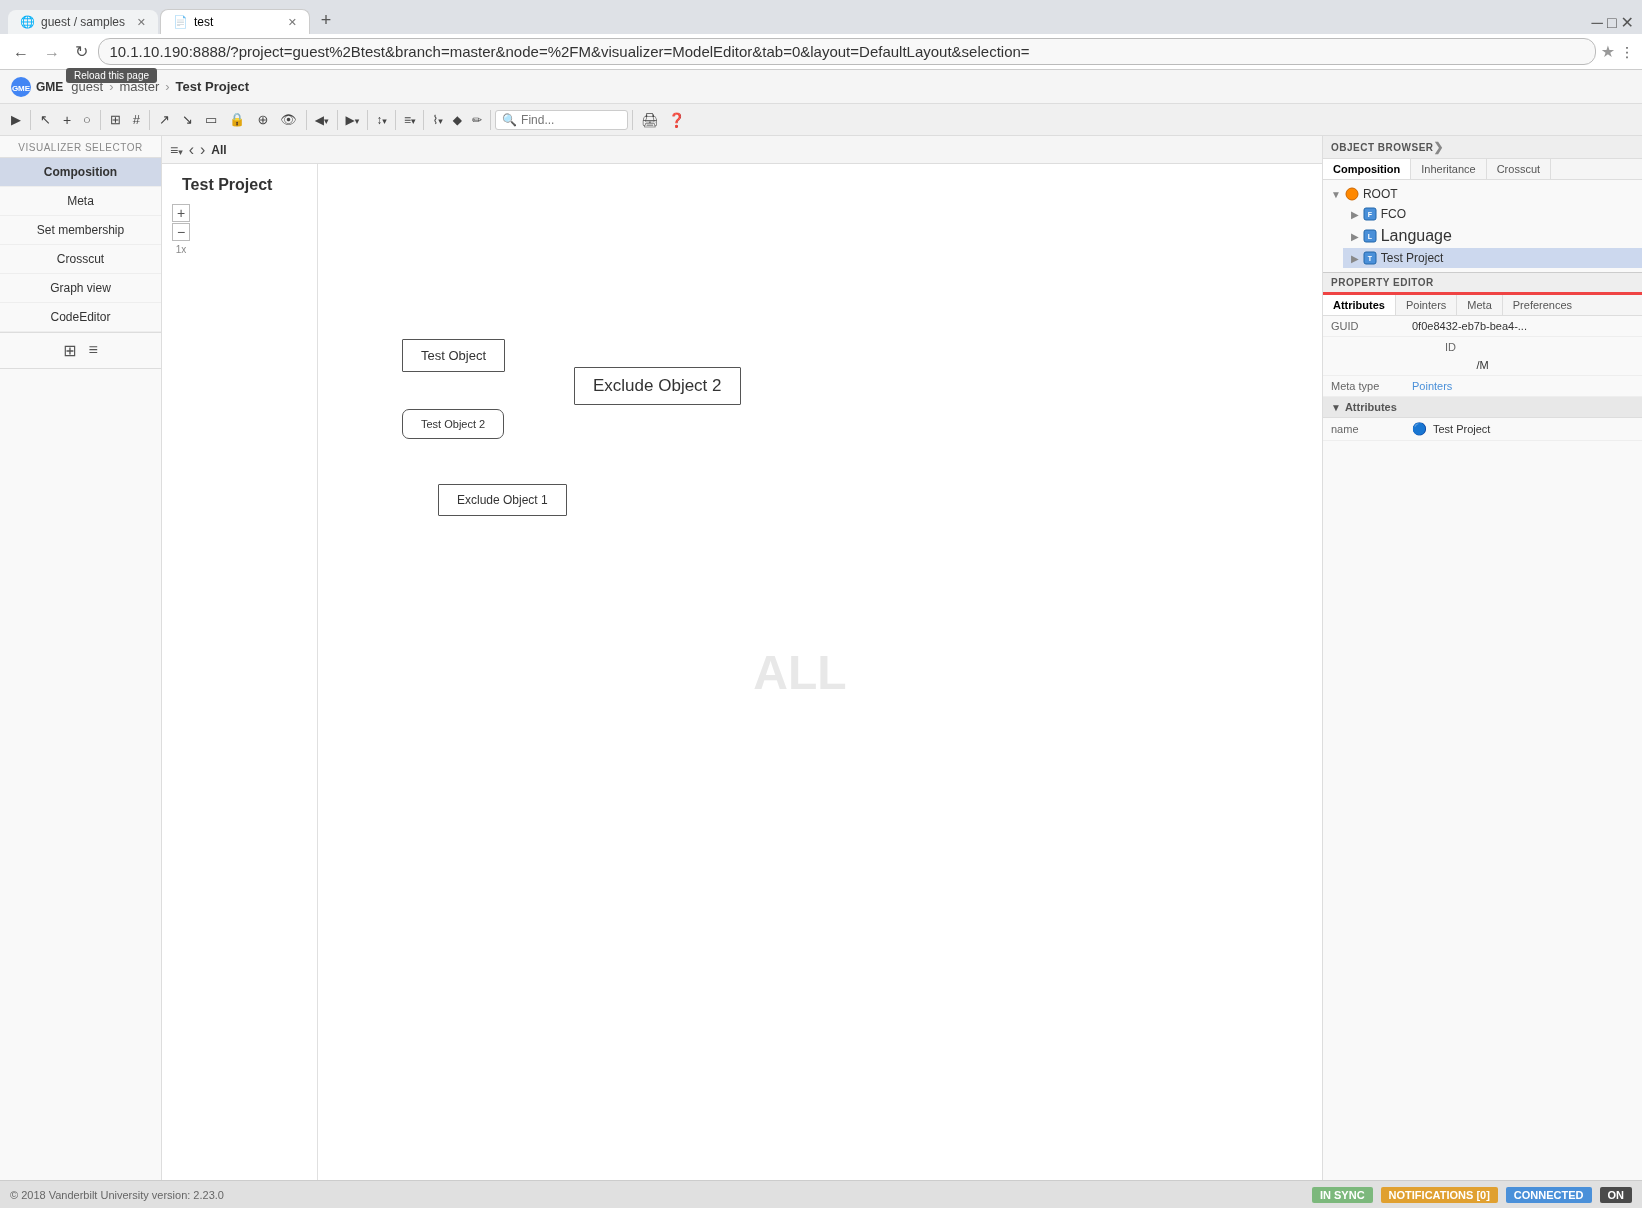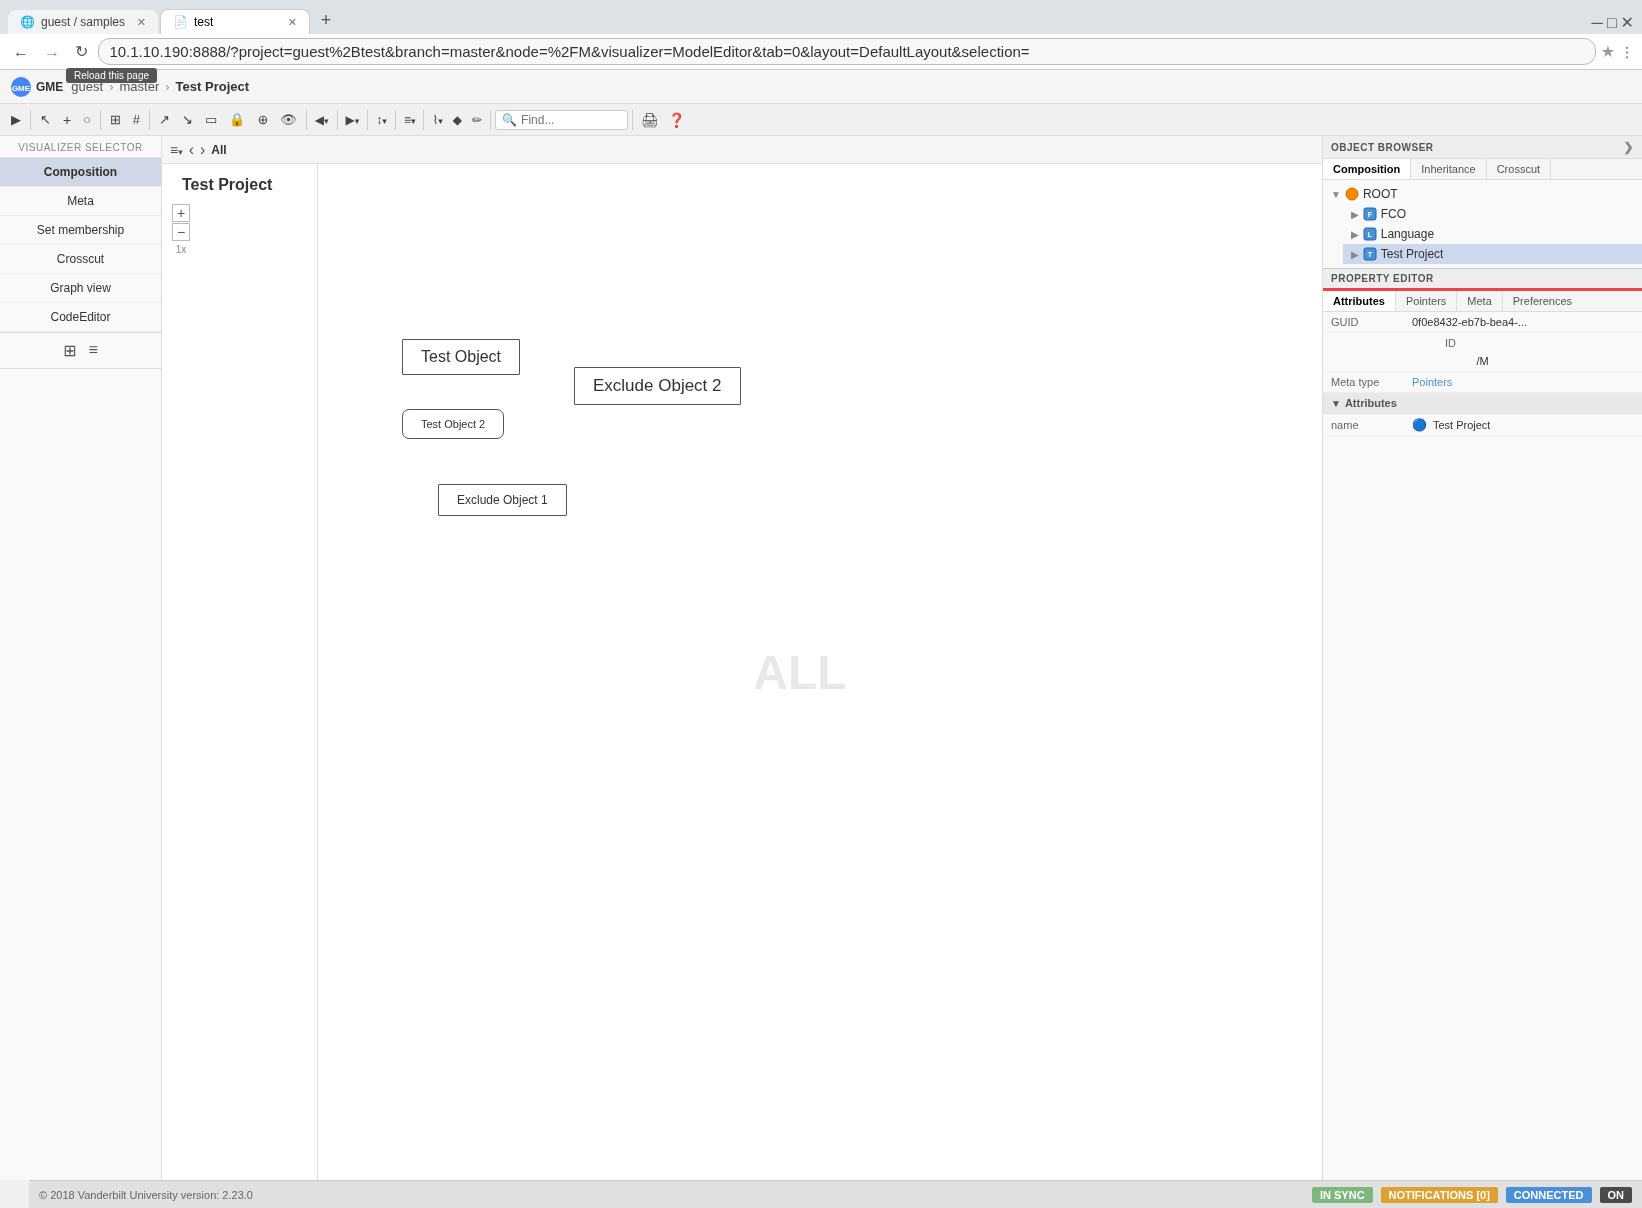"OBJECT BROWSER" div { justify-content: space-between -> flex-start }
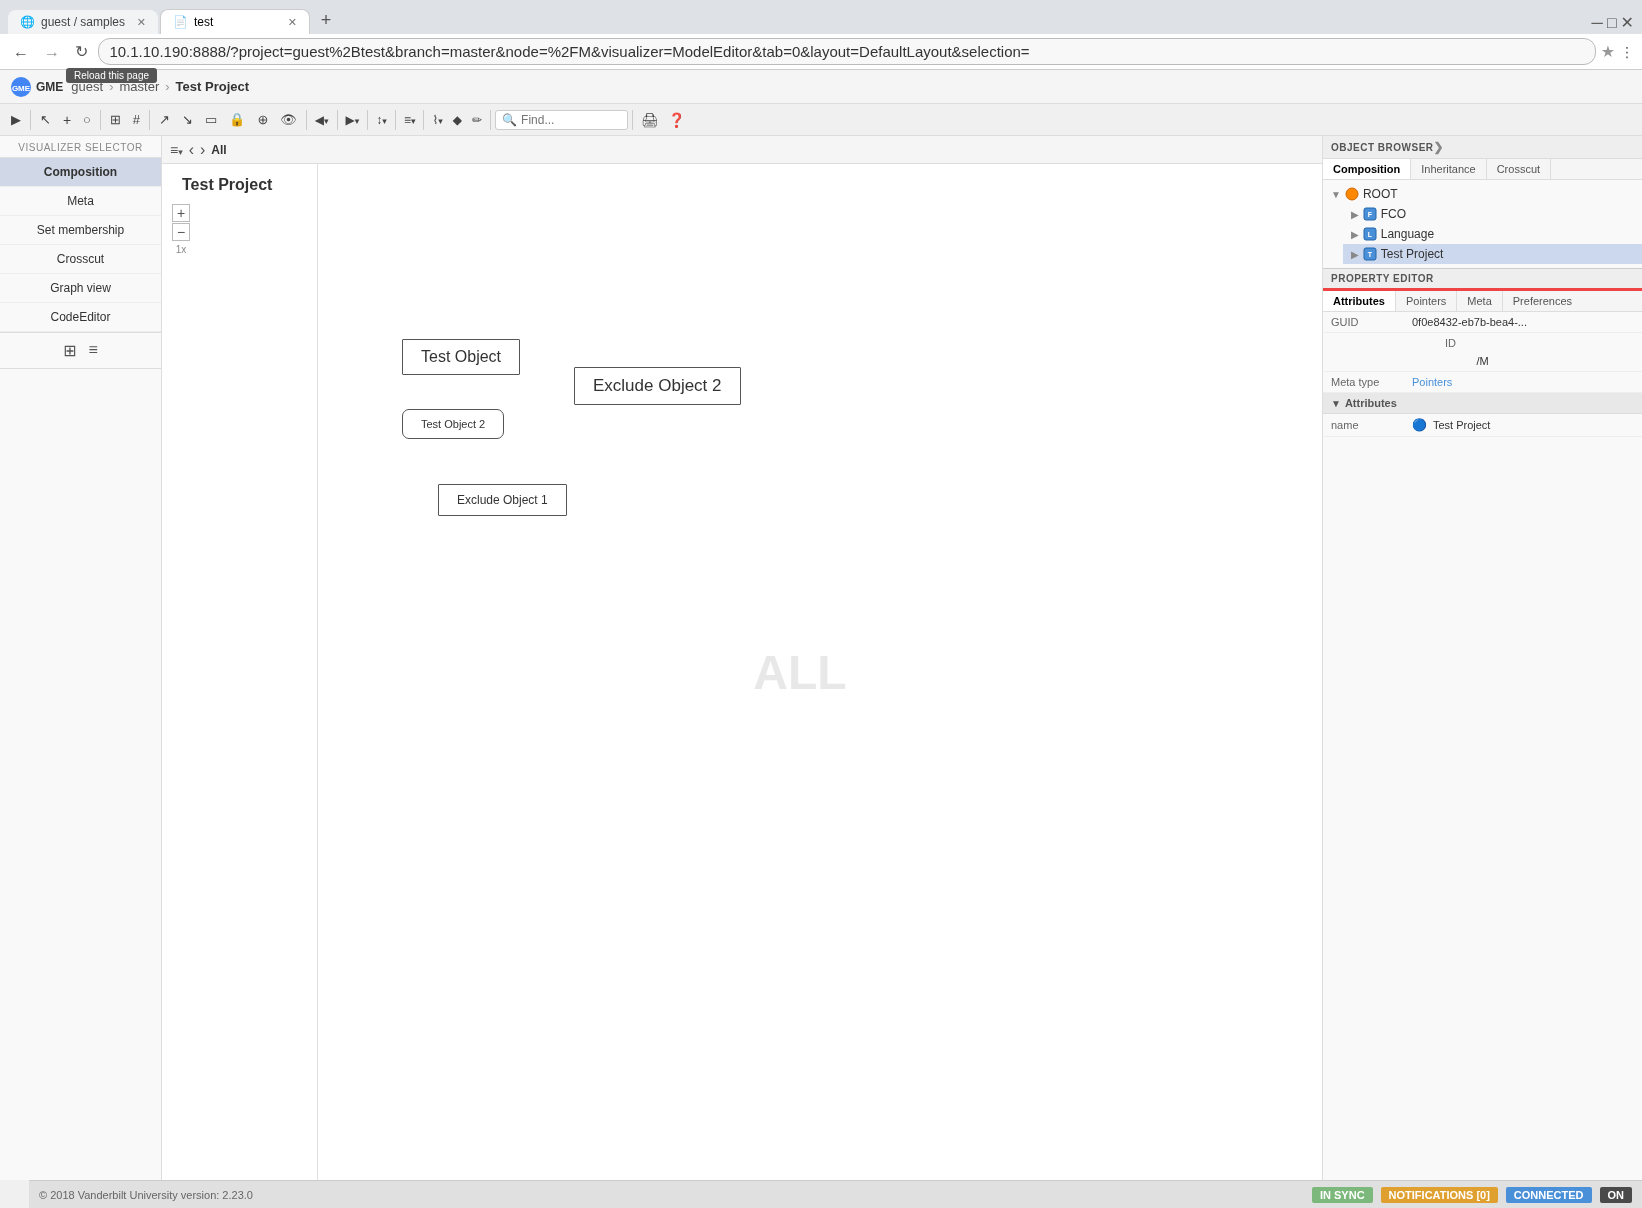"Language" span { font-size: 12px -> 16px }
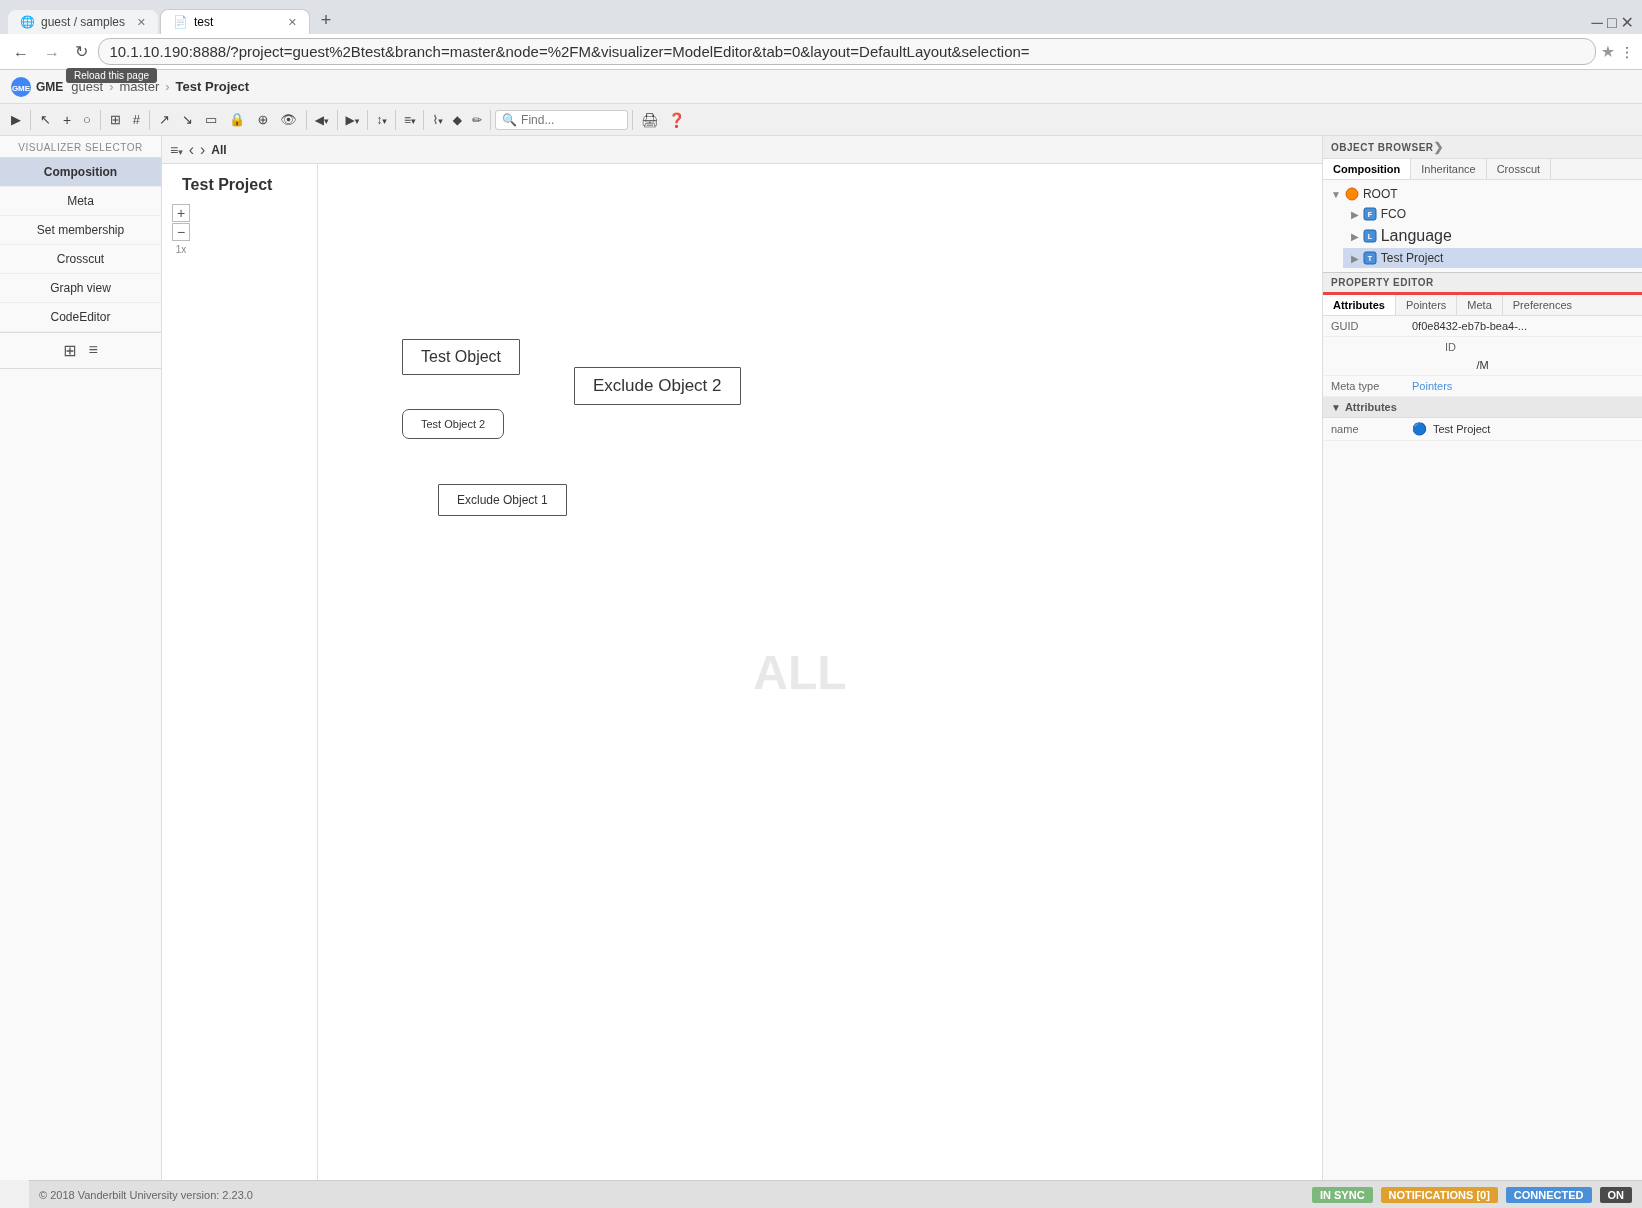"Test Object" div { font-size: 16px -> 13px }
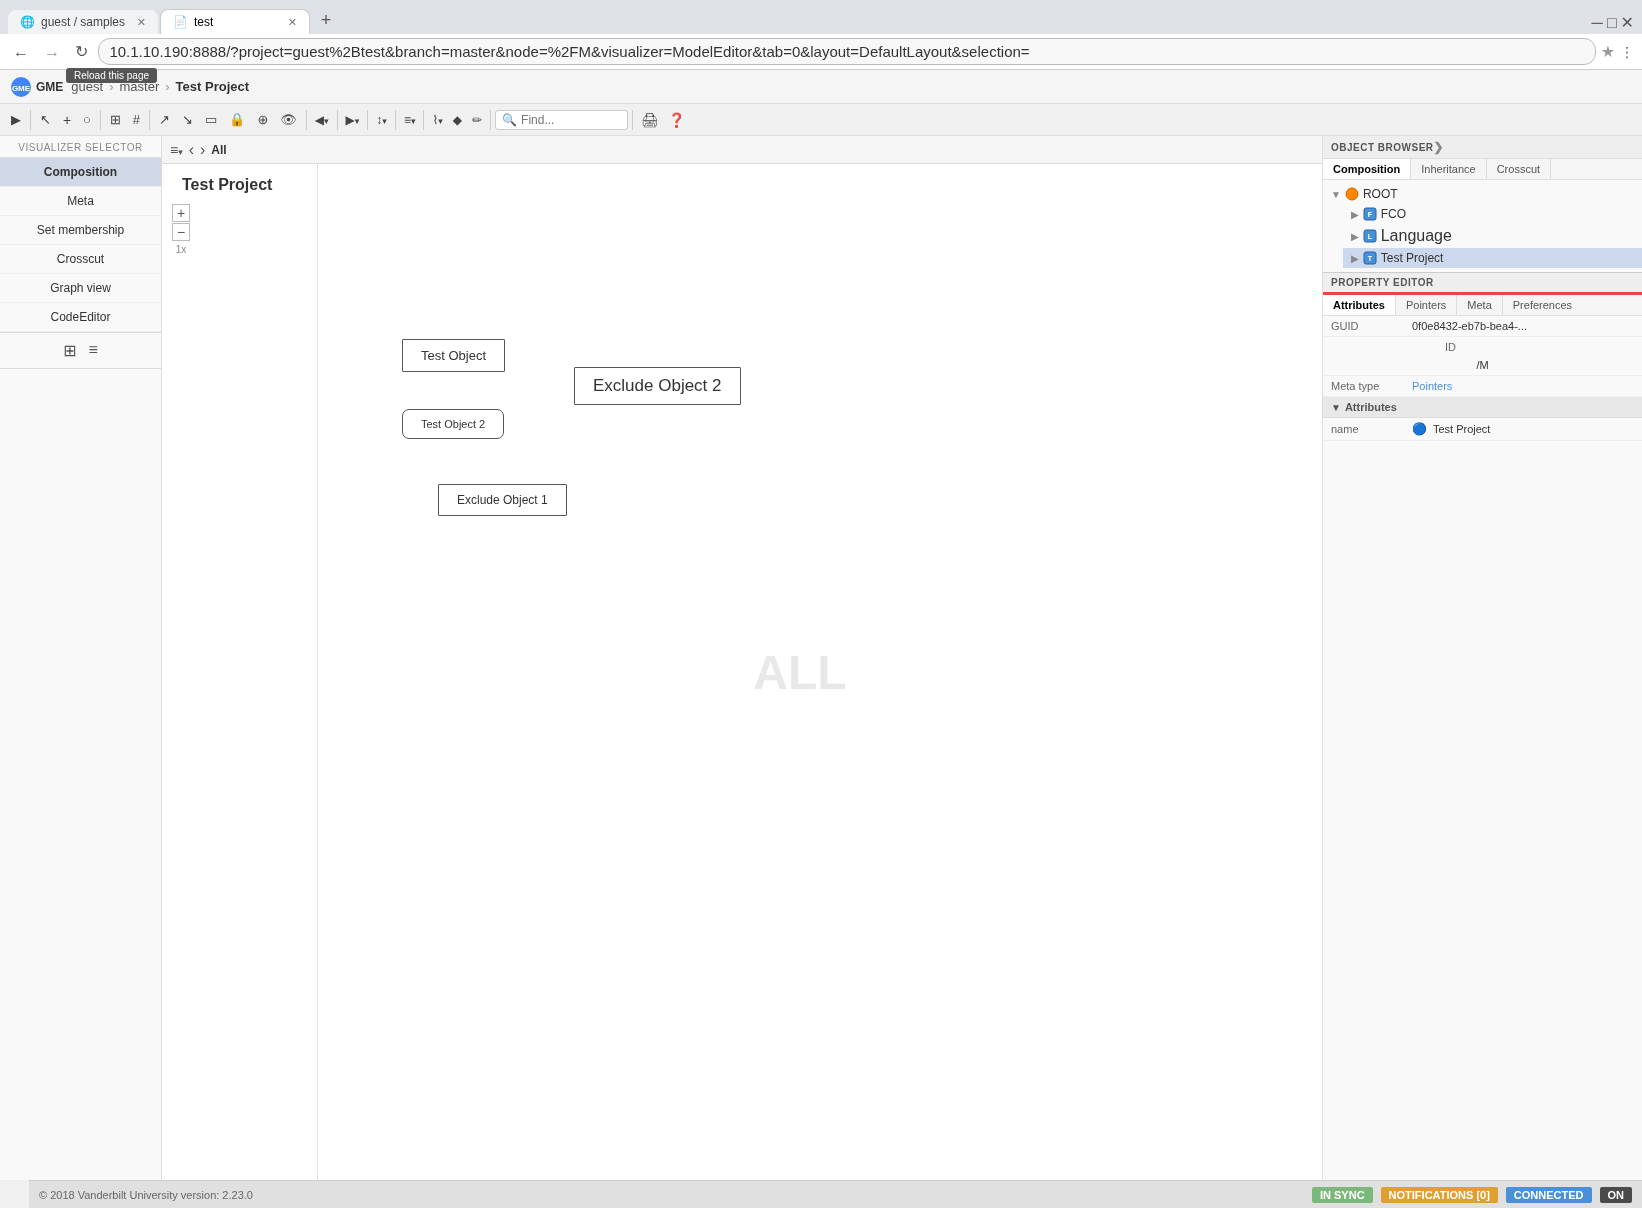"© 2018 Vanderbilt University version:" div { margin-left: 29px -> none }
